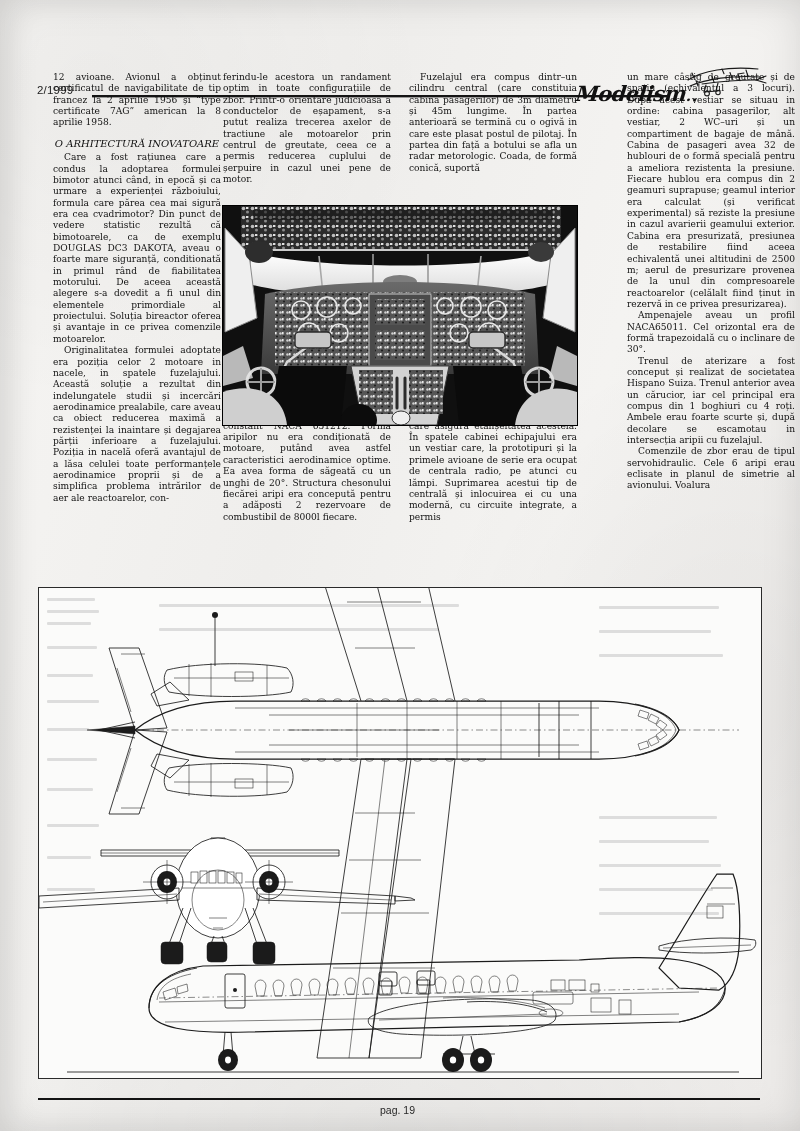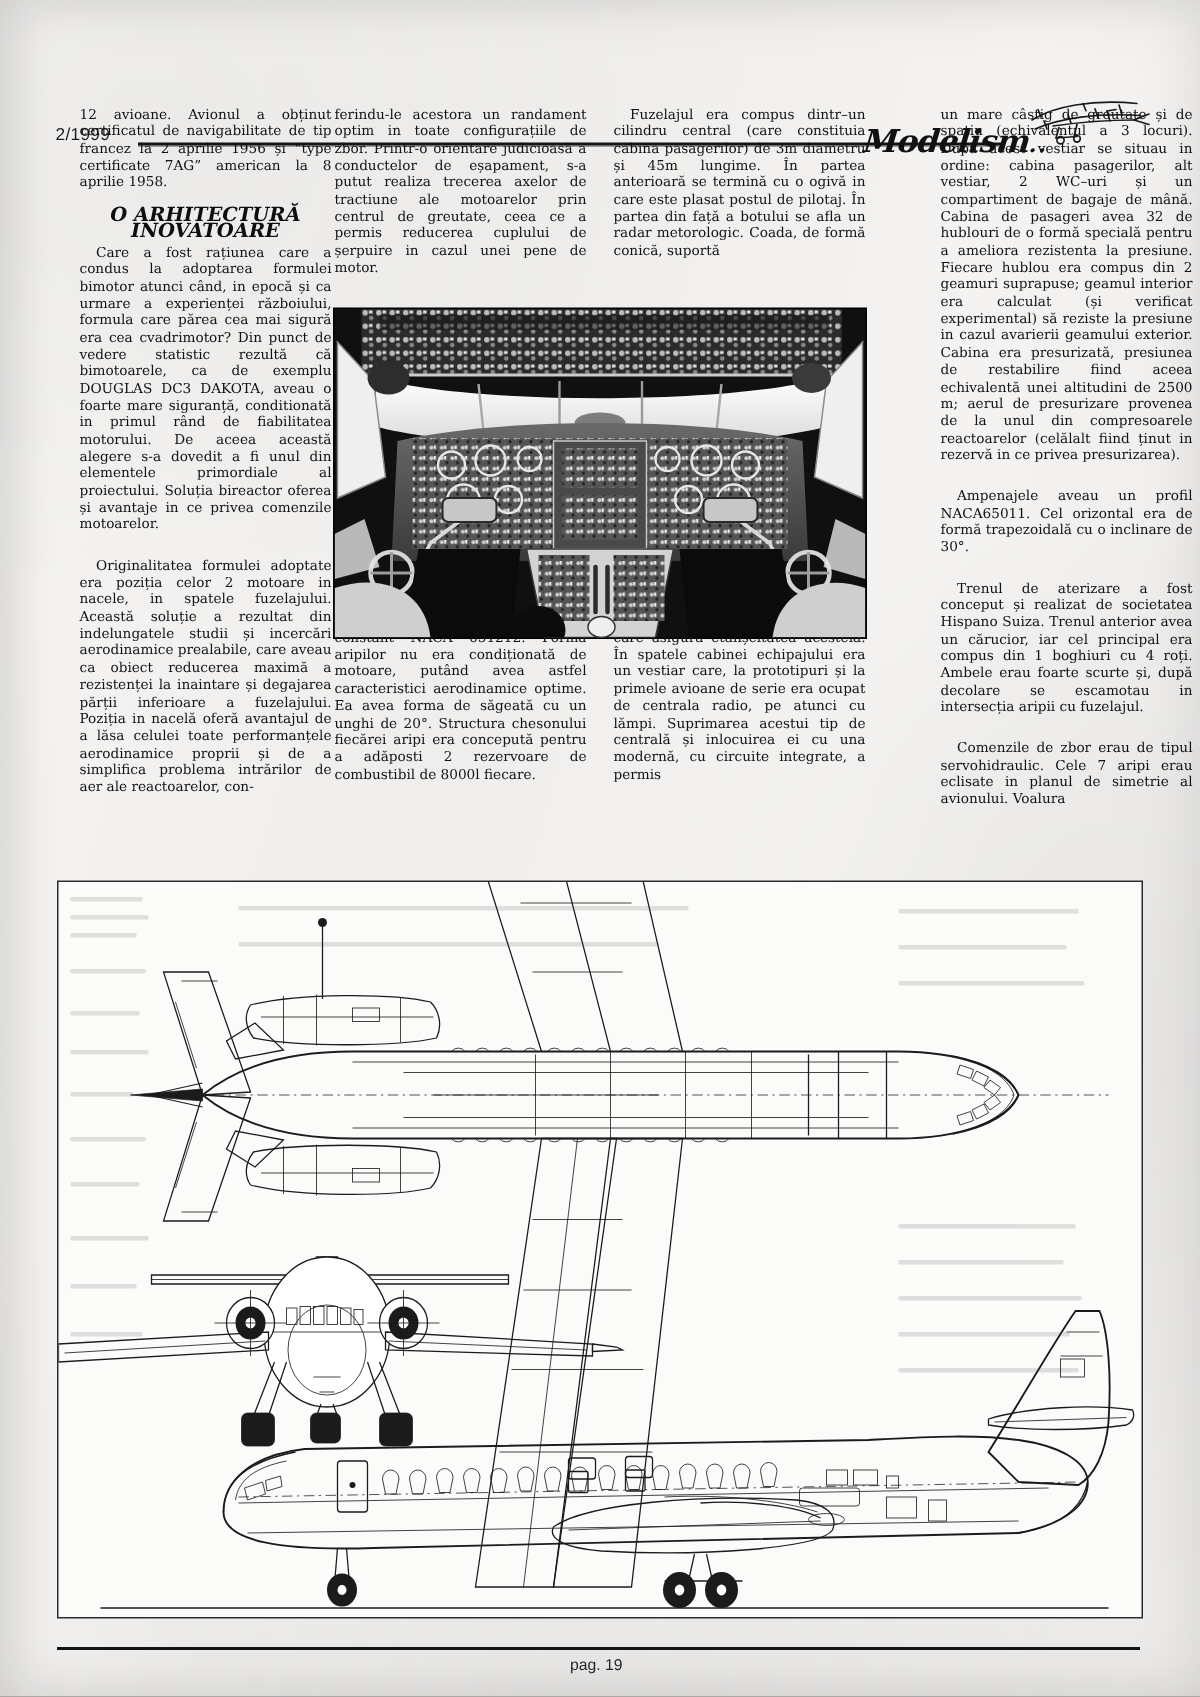"O ARHITECTURĂ INOVATOARE" .subhead { font-size: 13px -> 10px; font-weight: 700 -> 400 }
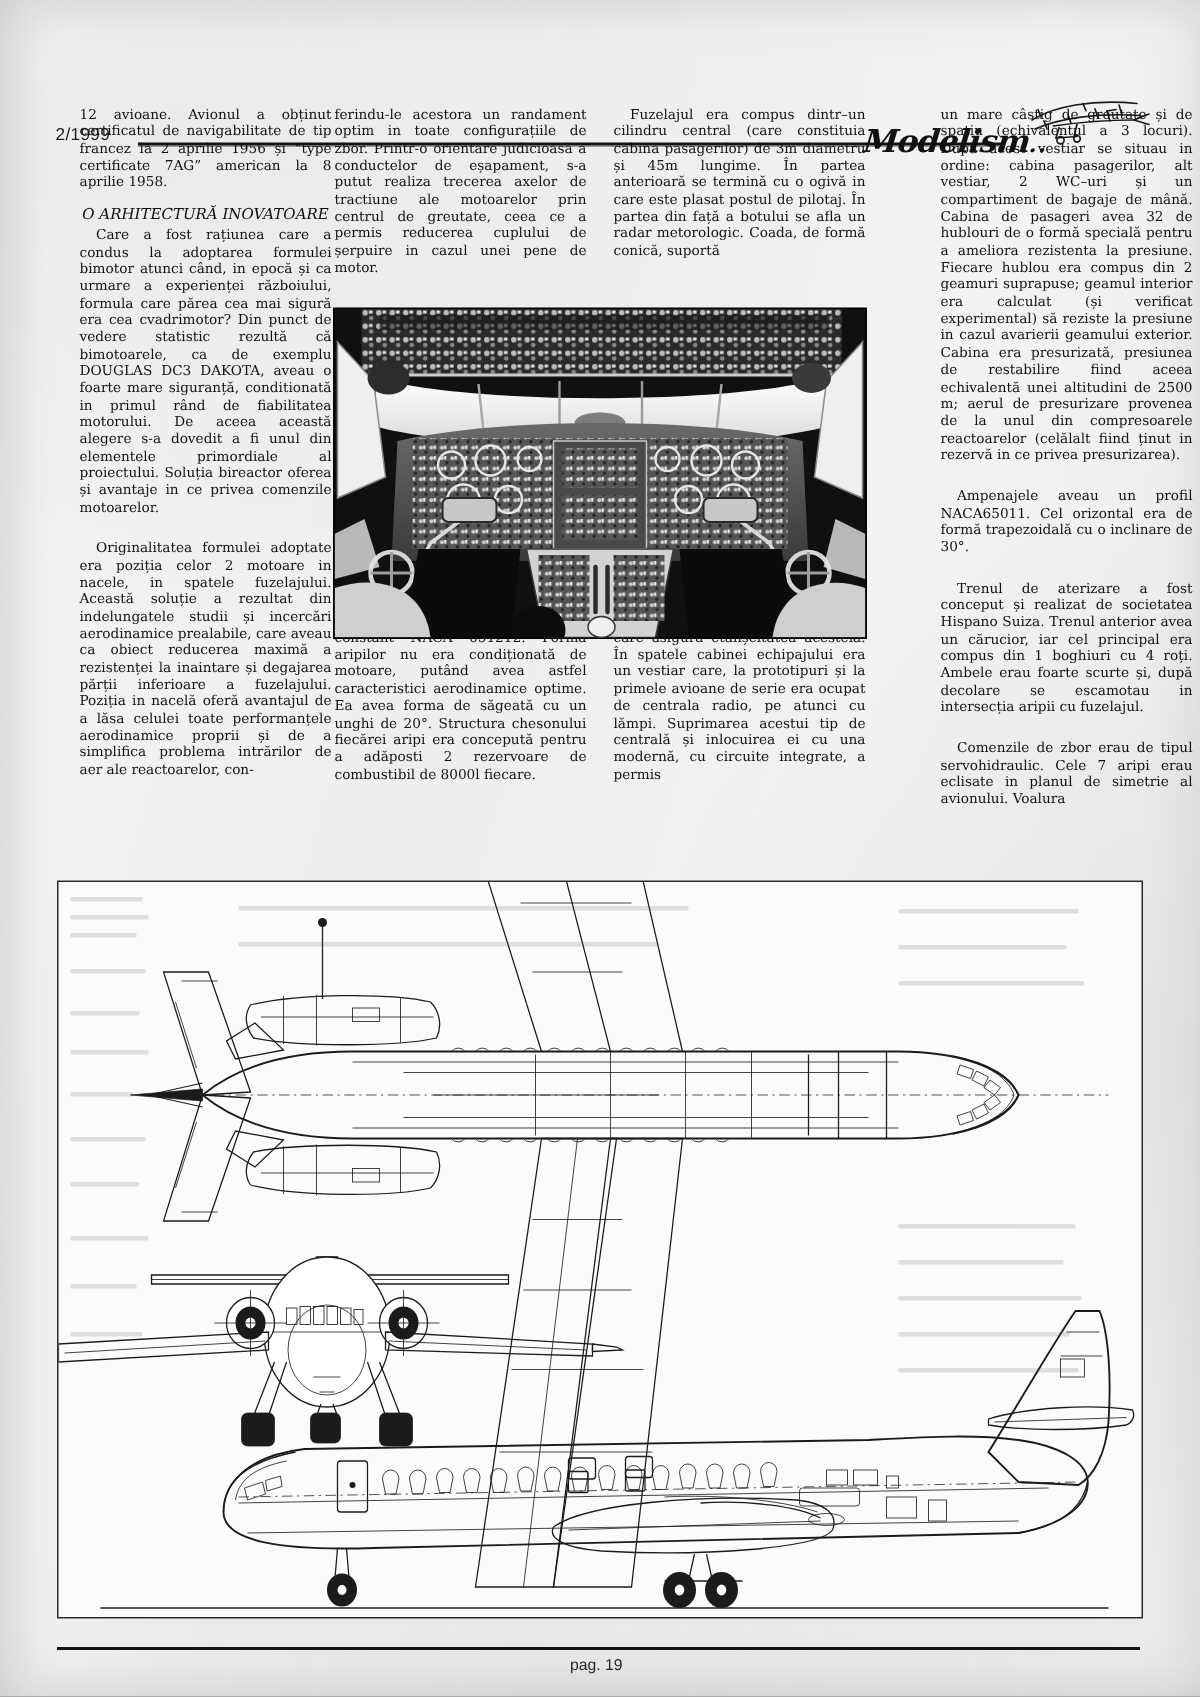"Ampenajele aveau un profil NACA65011." .col p + p { margin-top: 16px -> 0 }
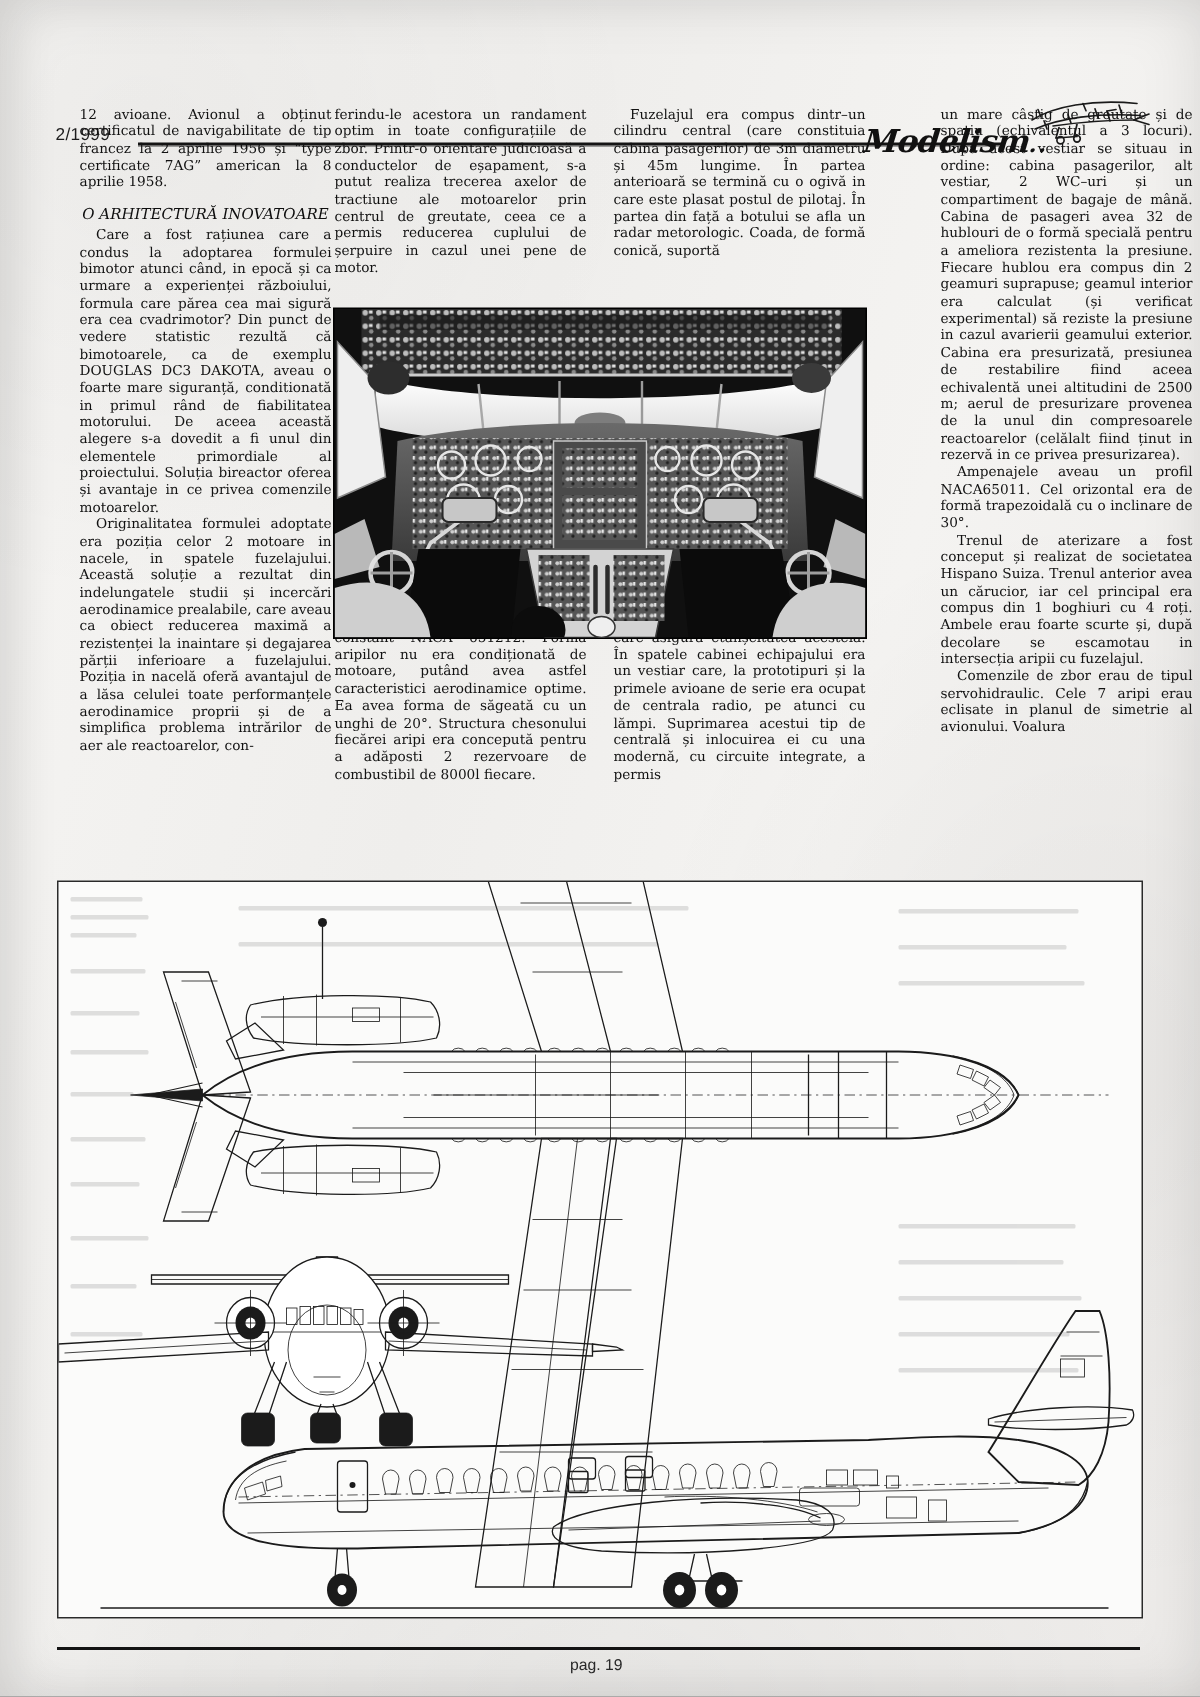"Comenzile de zbor erau de" p.ind { text: 7 -> 6 }
